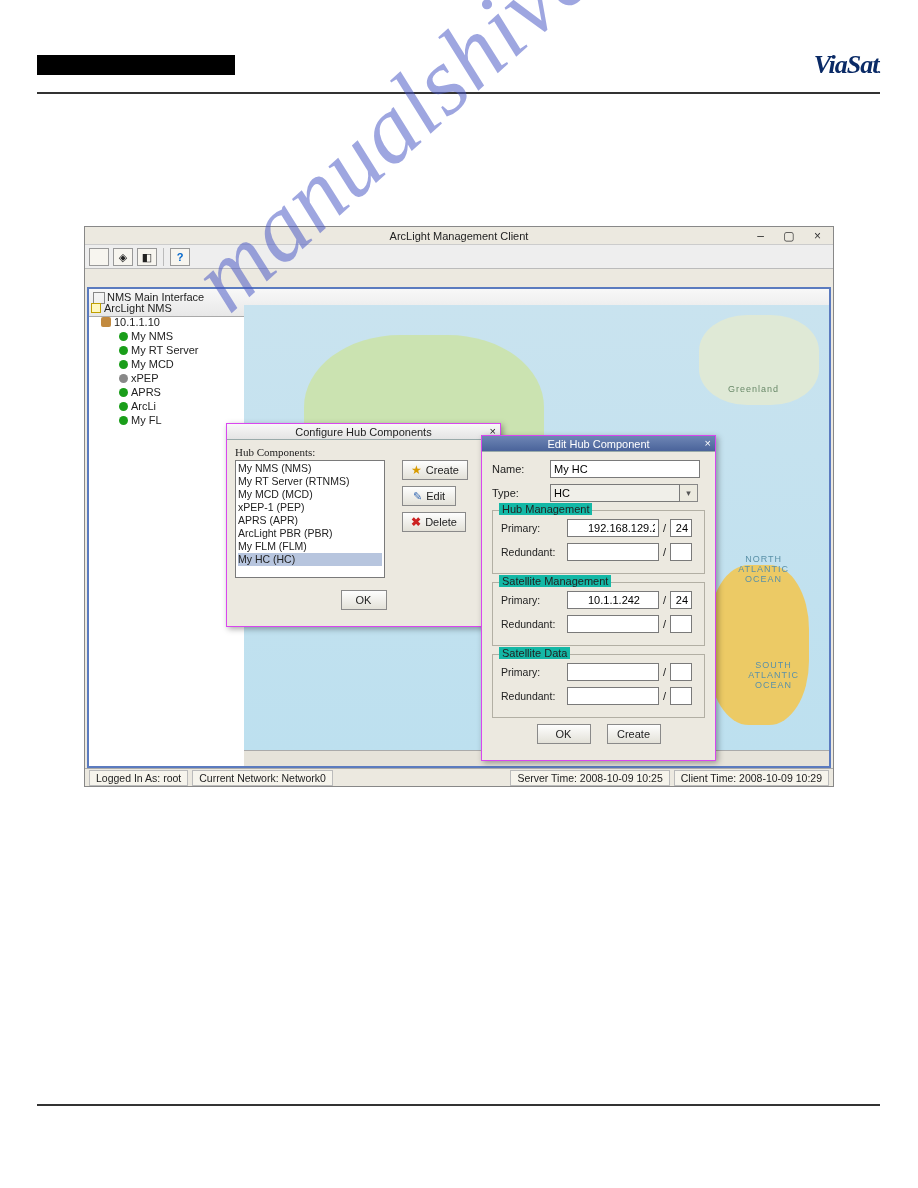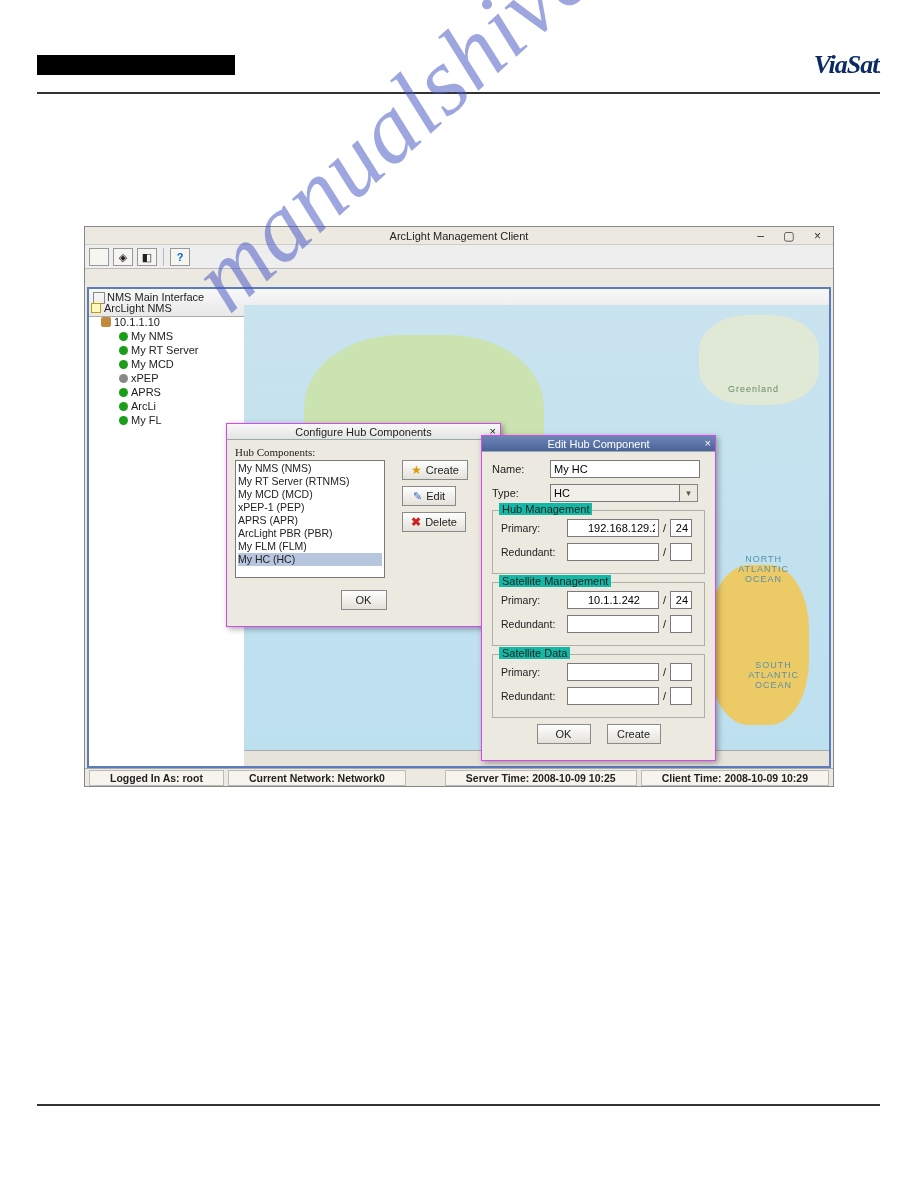"Logged In As: root" .status-seg { font-weight: bold -> none; padding: 1px 20px -> 1px 6px }
